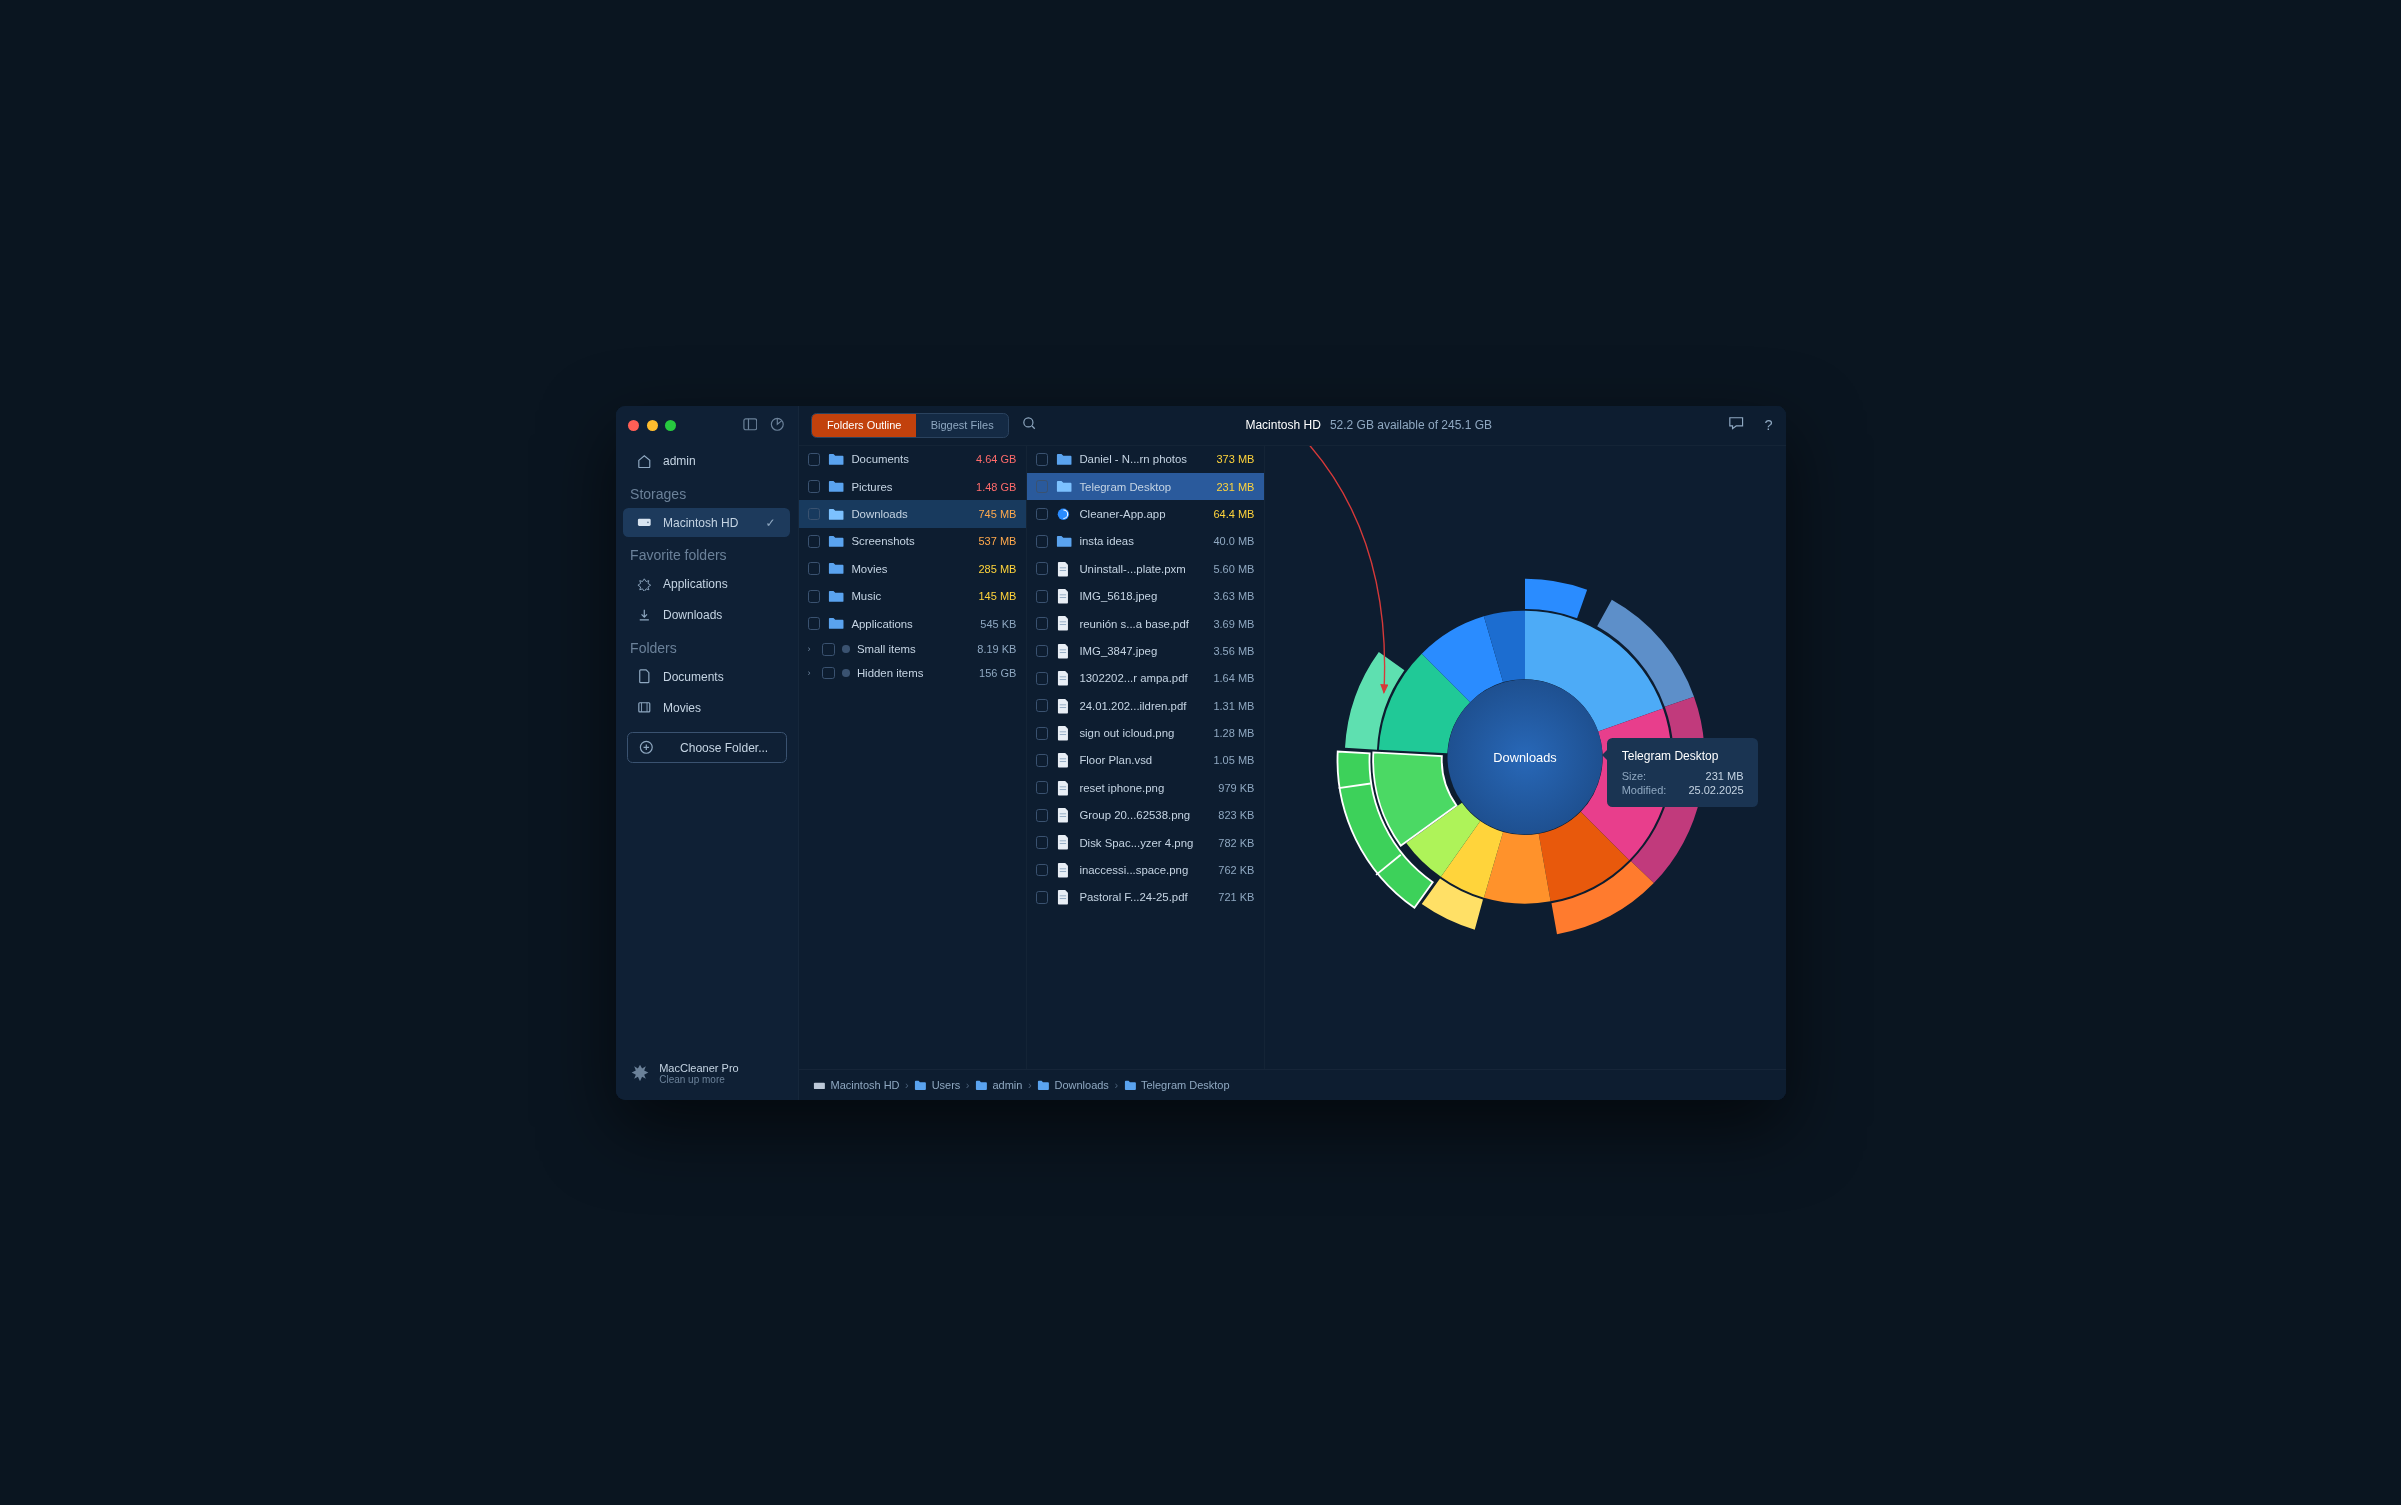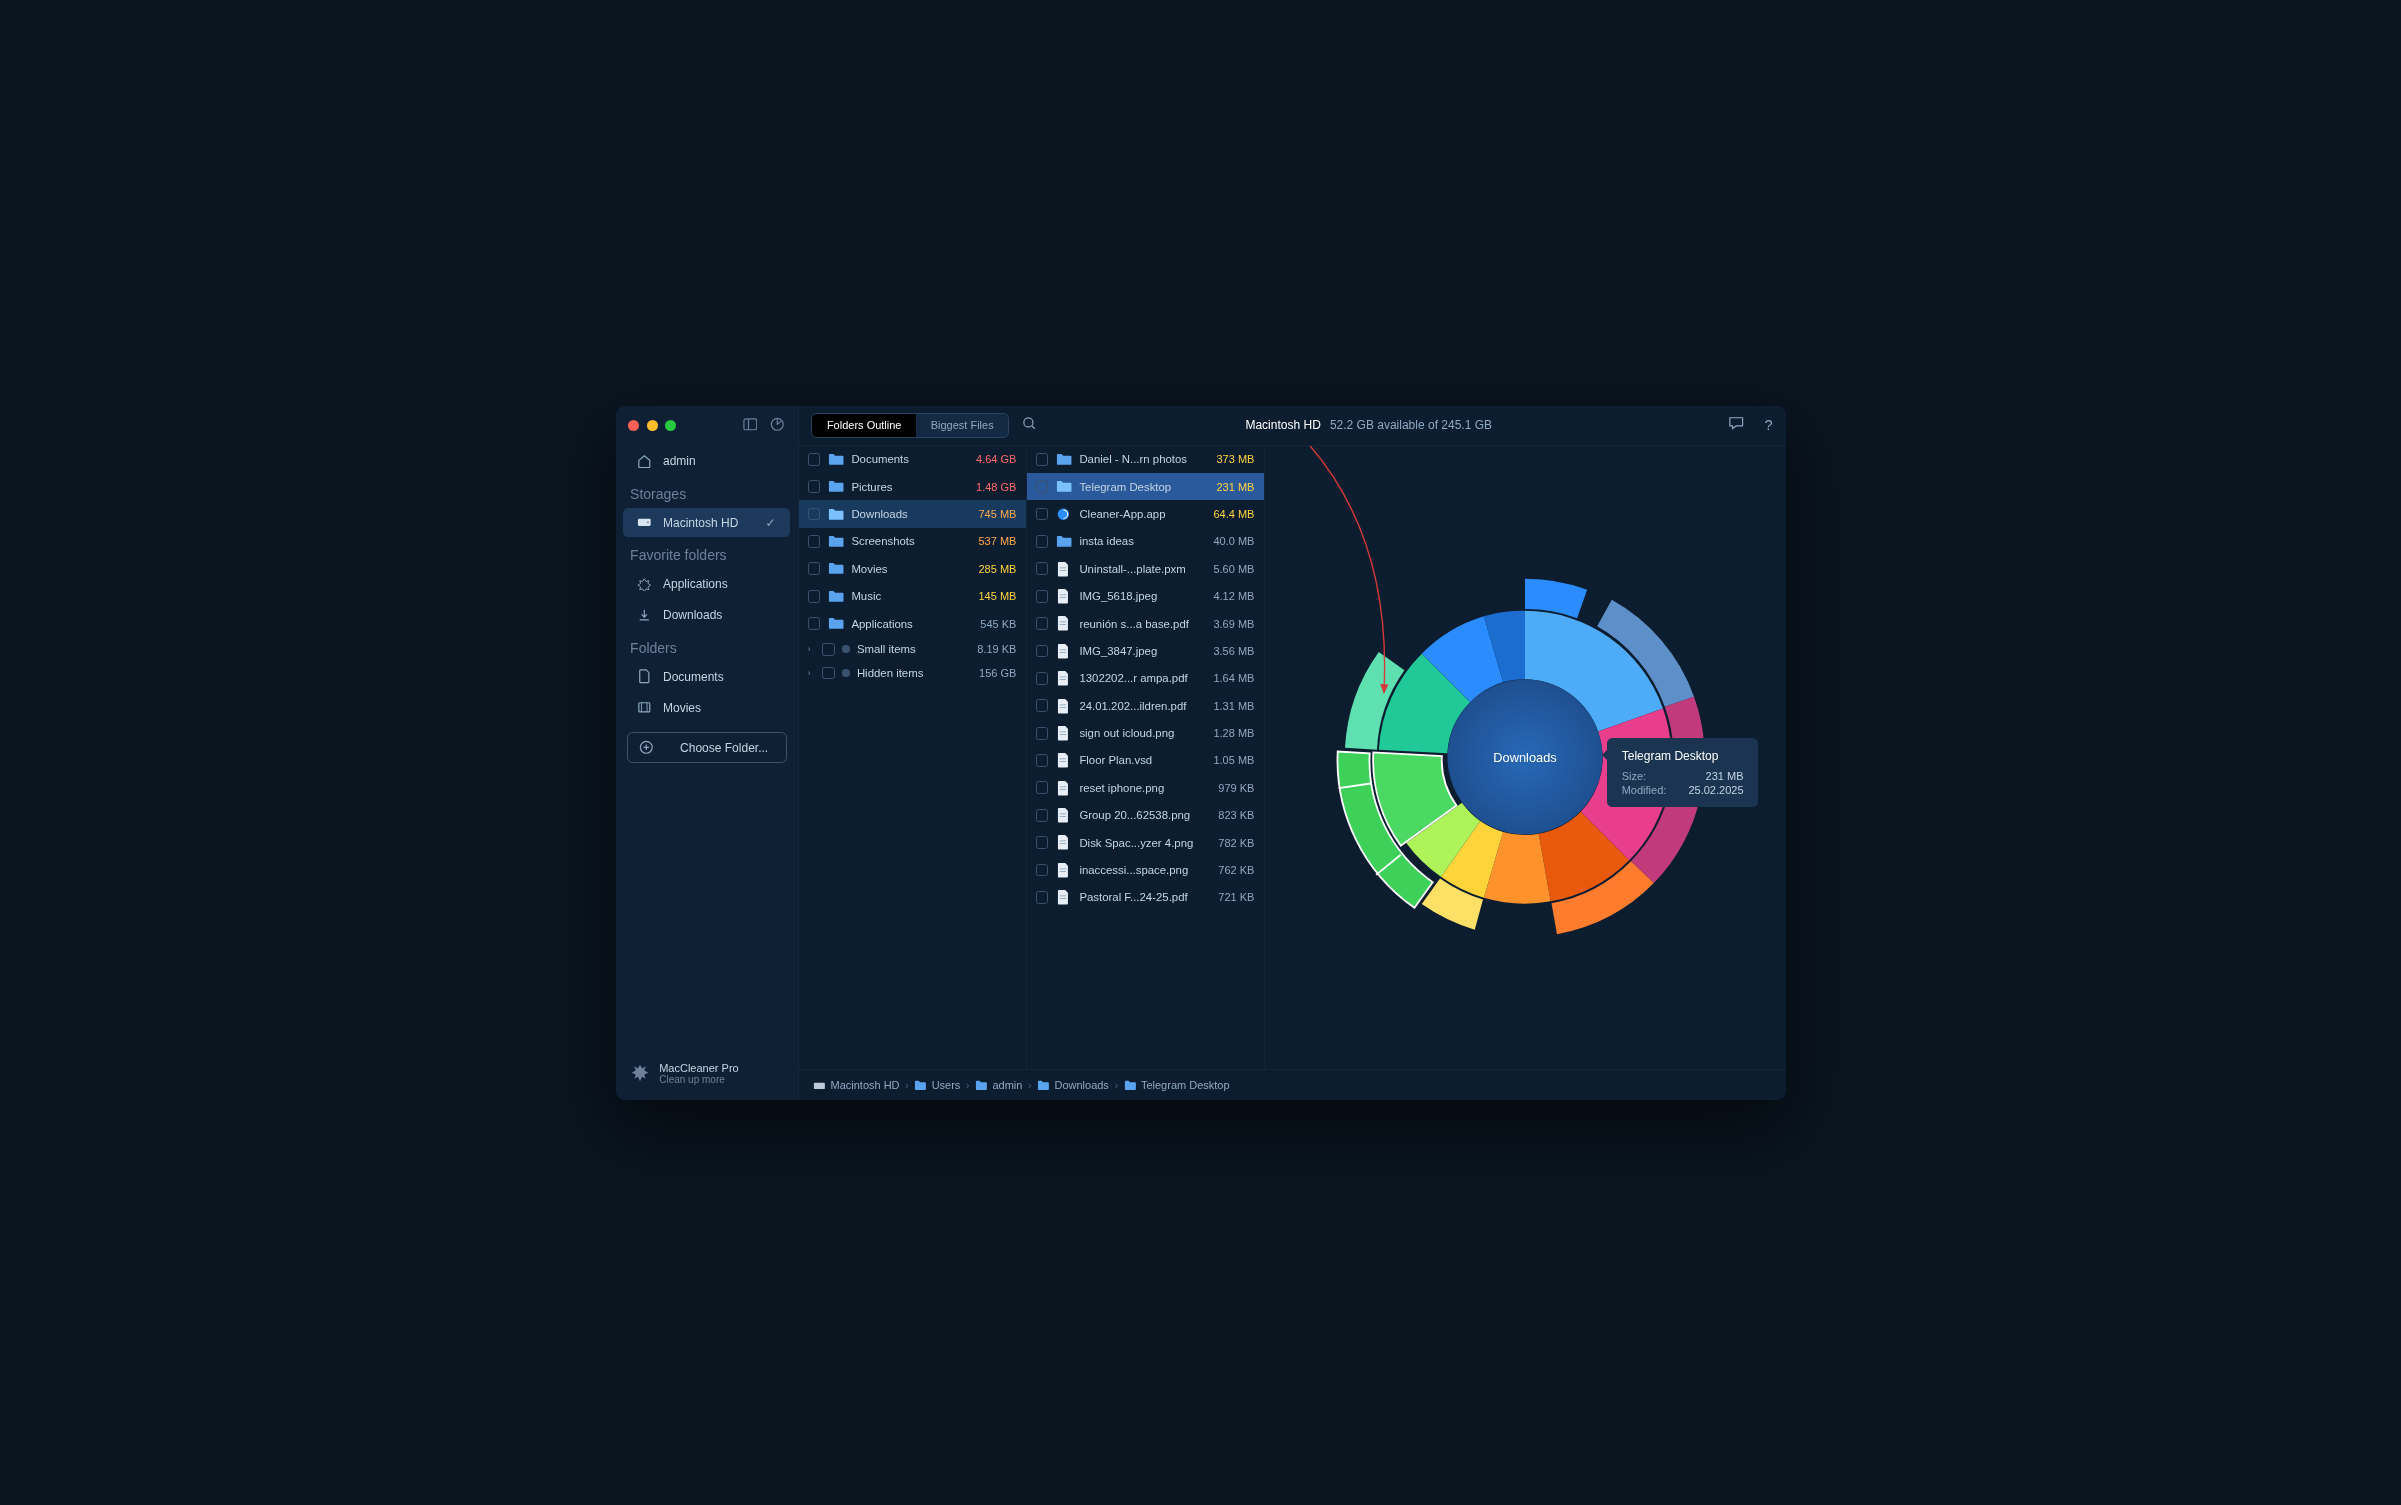"Folders Outline" .seg-item.active { background: #000000 -> #c2410c }
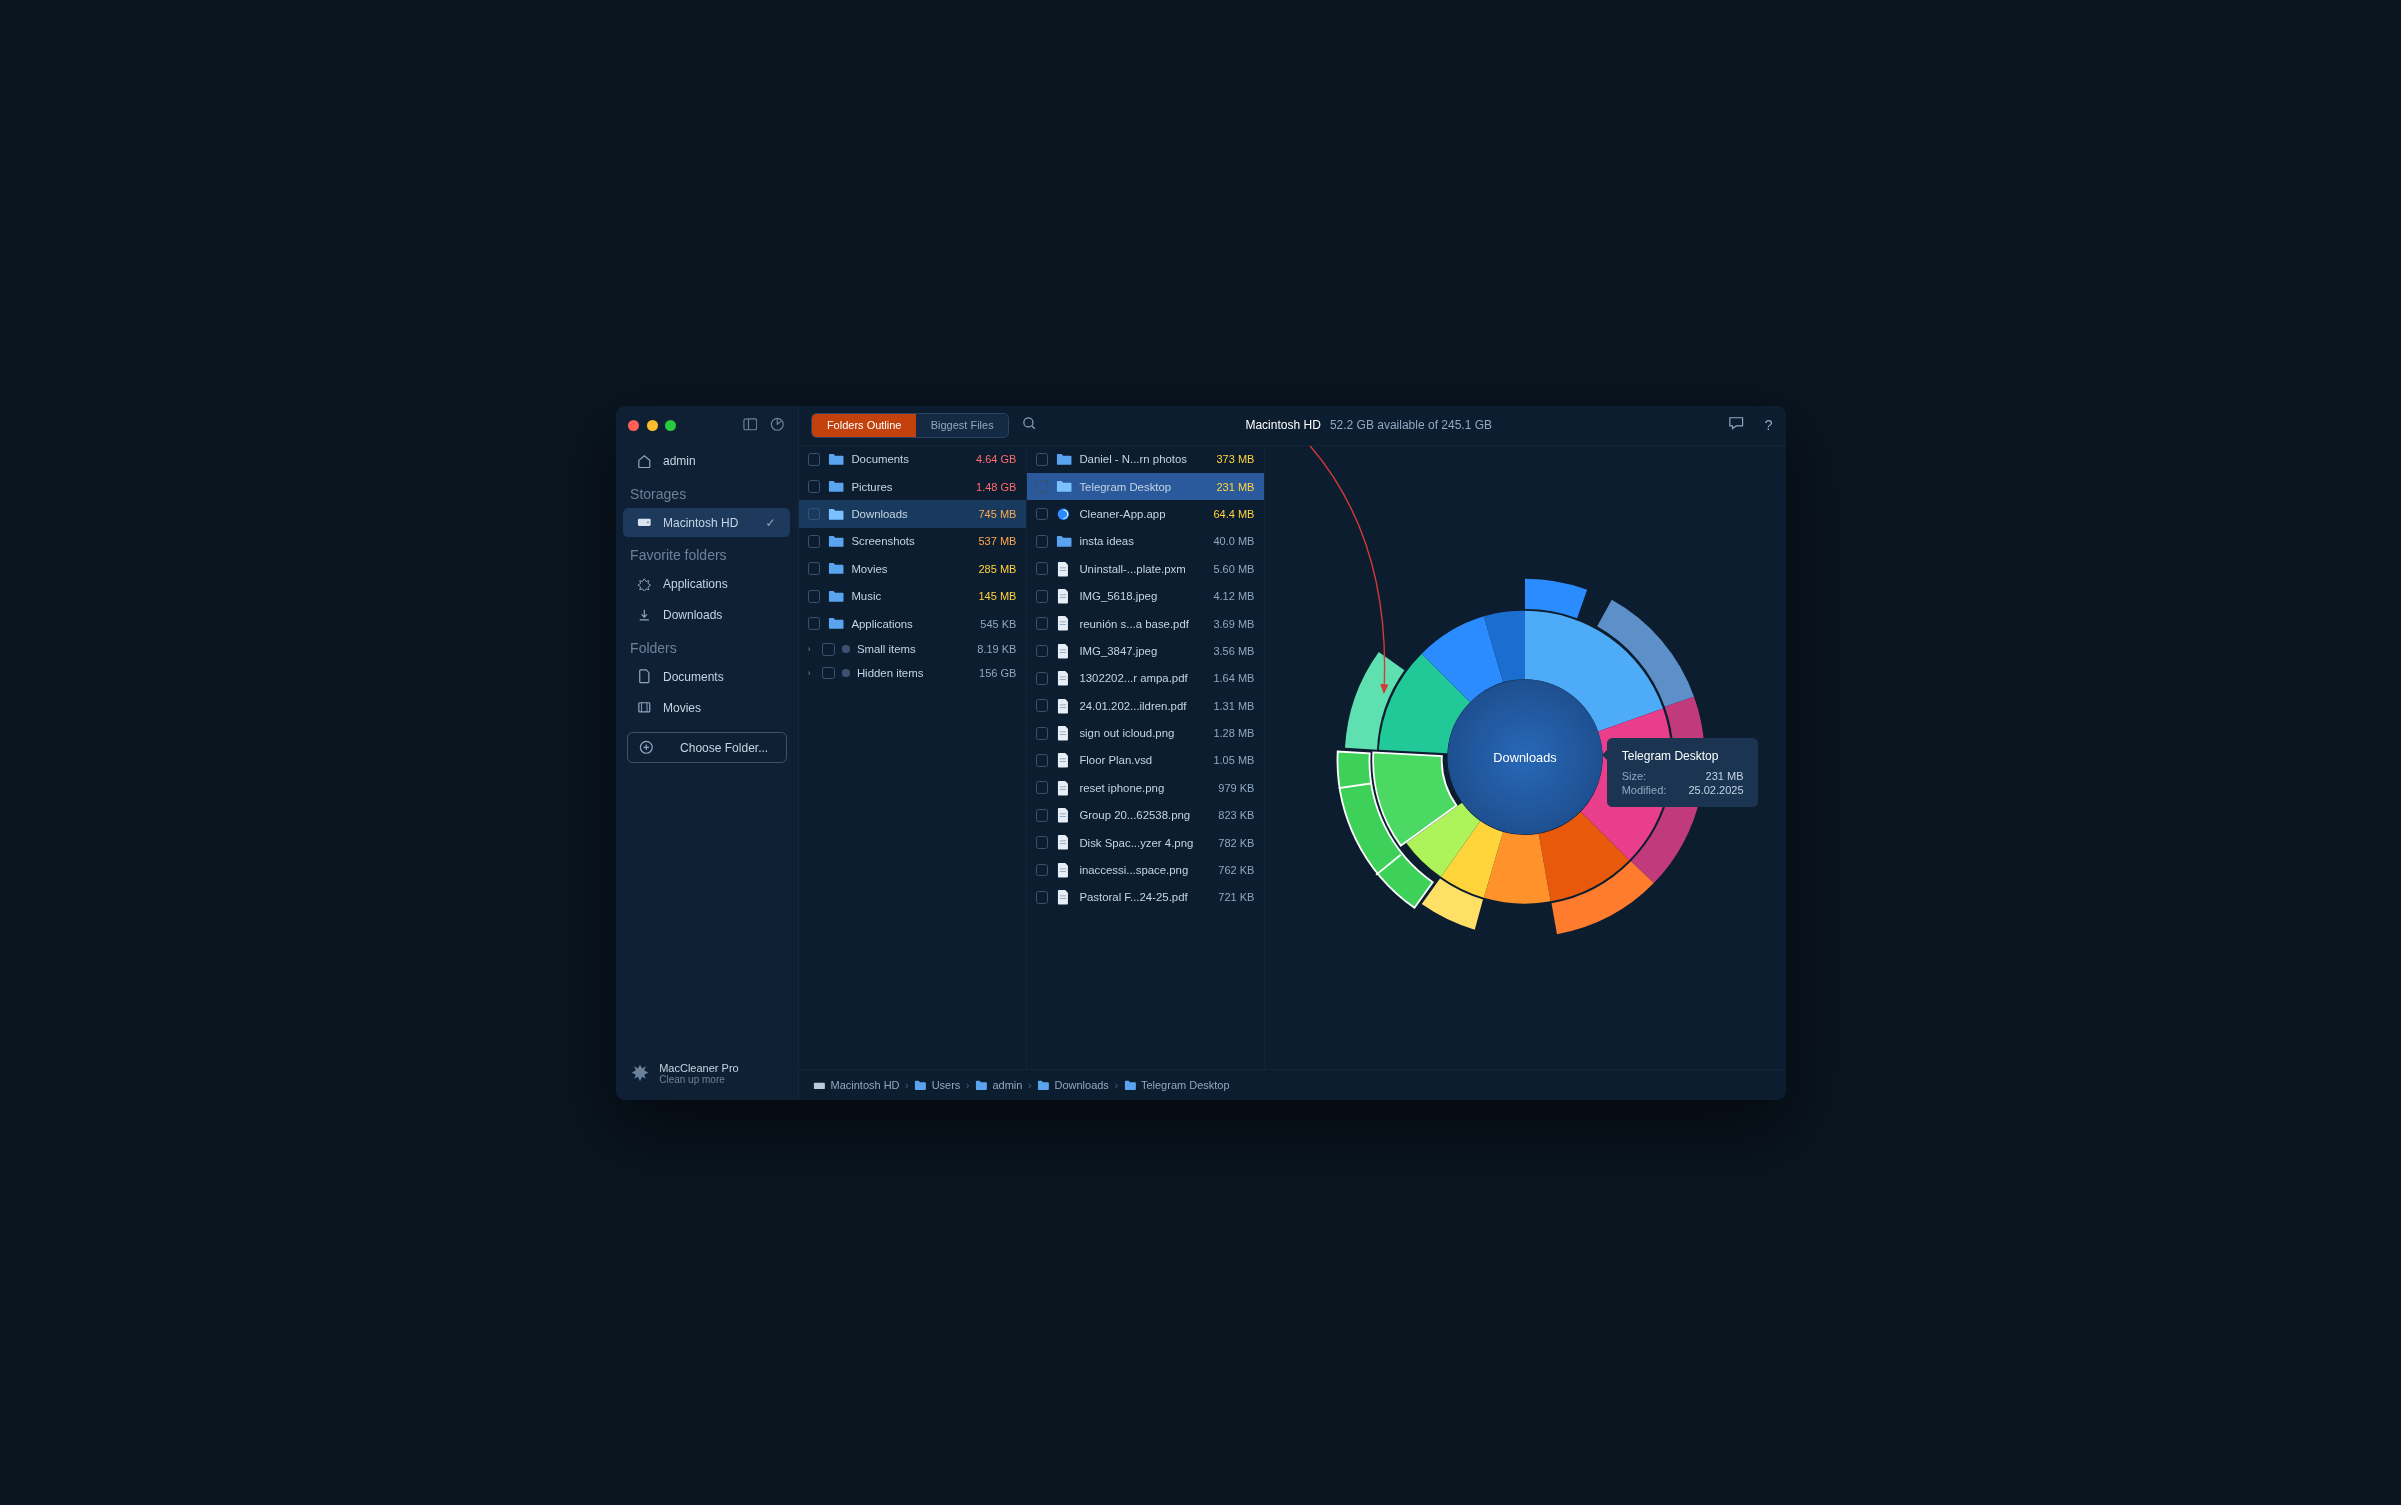"4.12 MB" span.row-size { text: 4.12 -> 3.63 }
